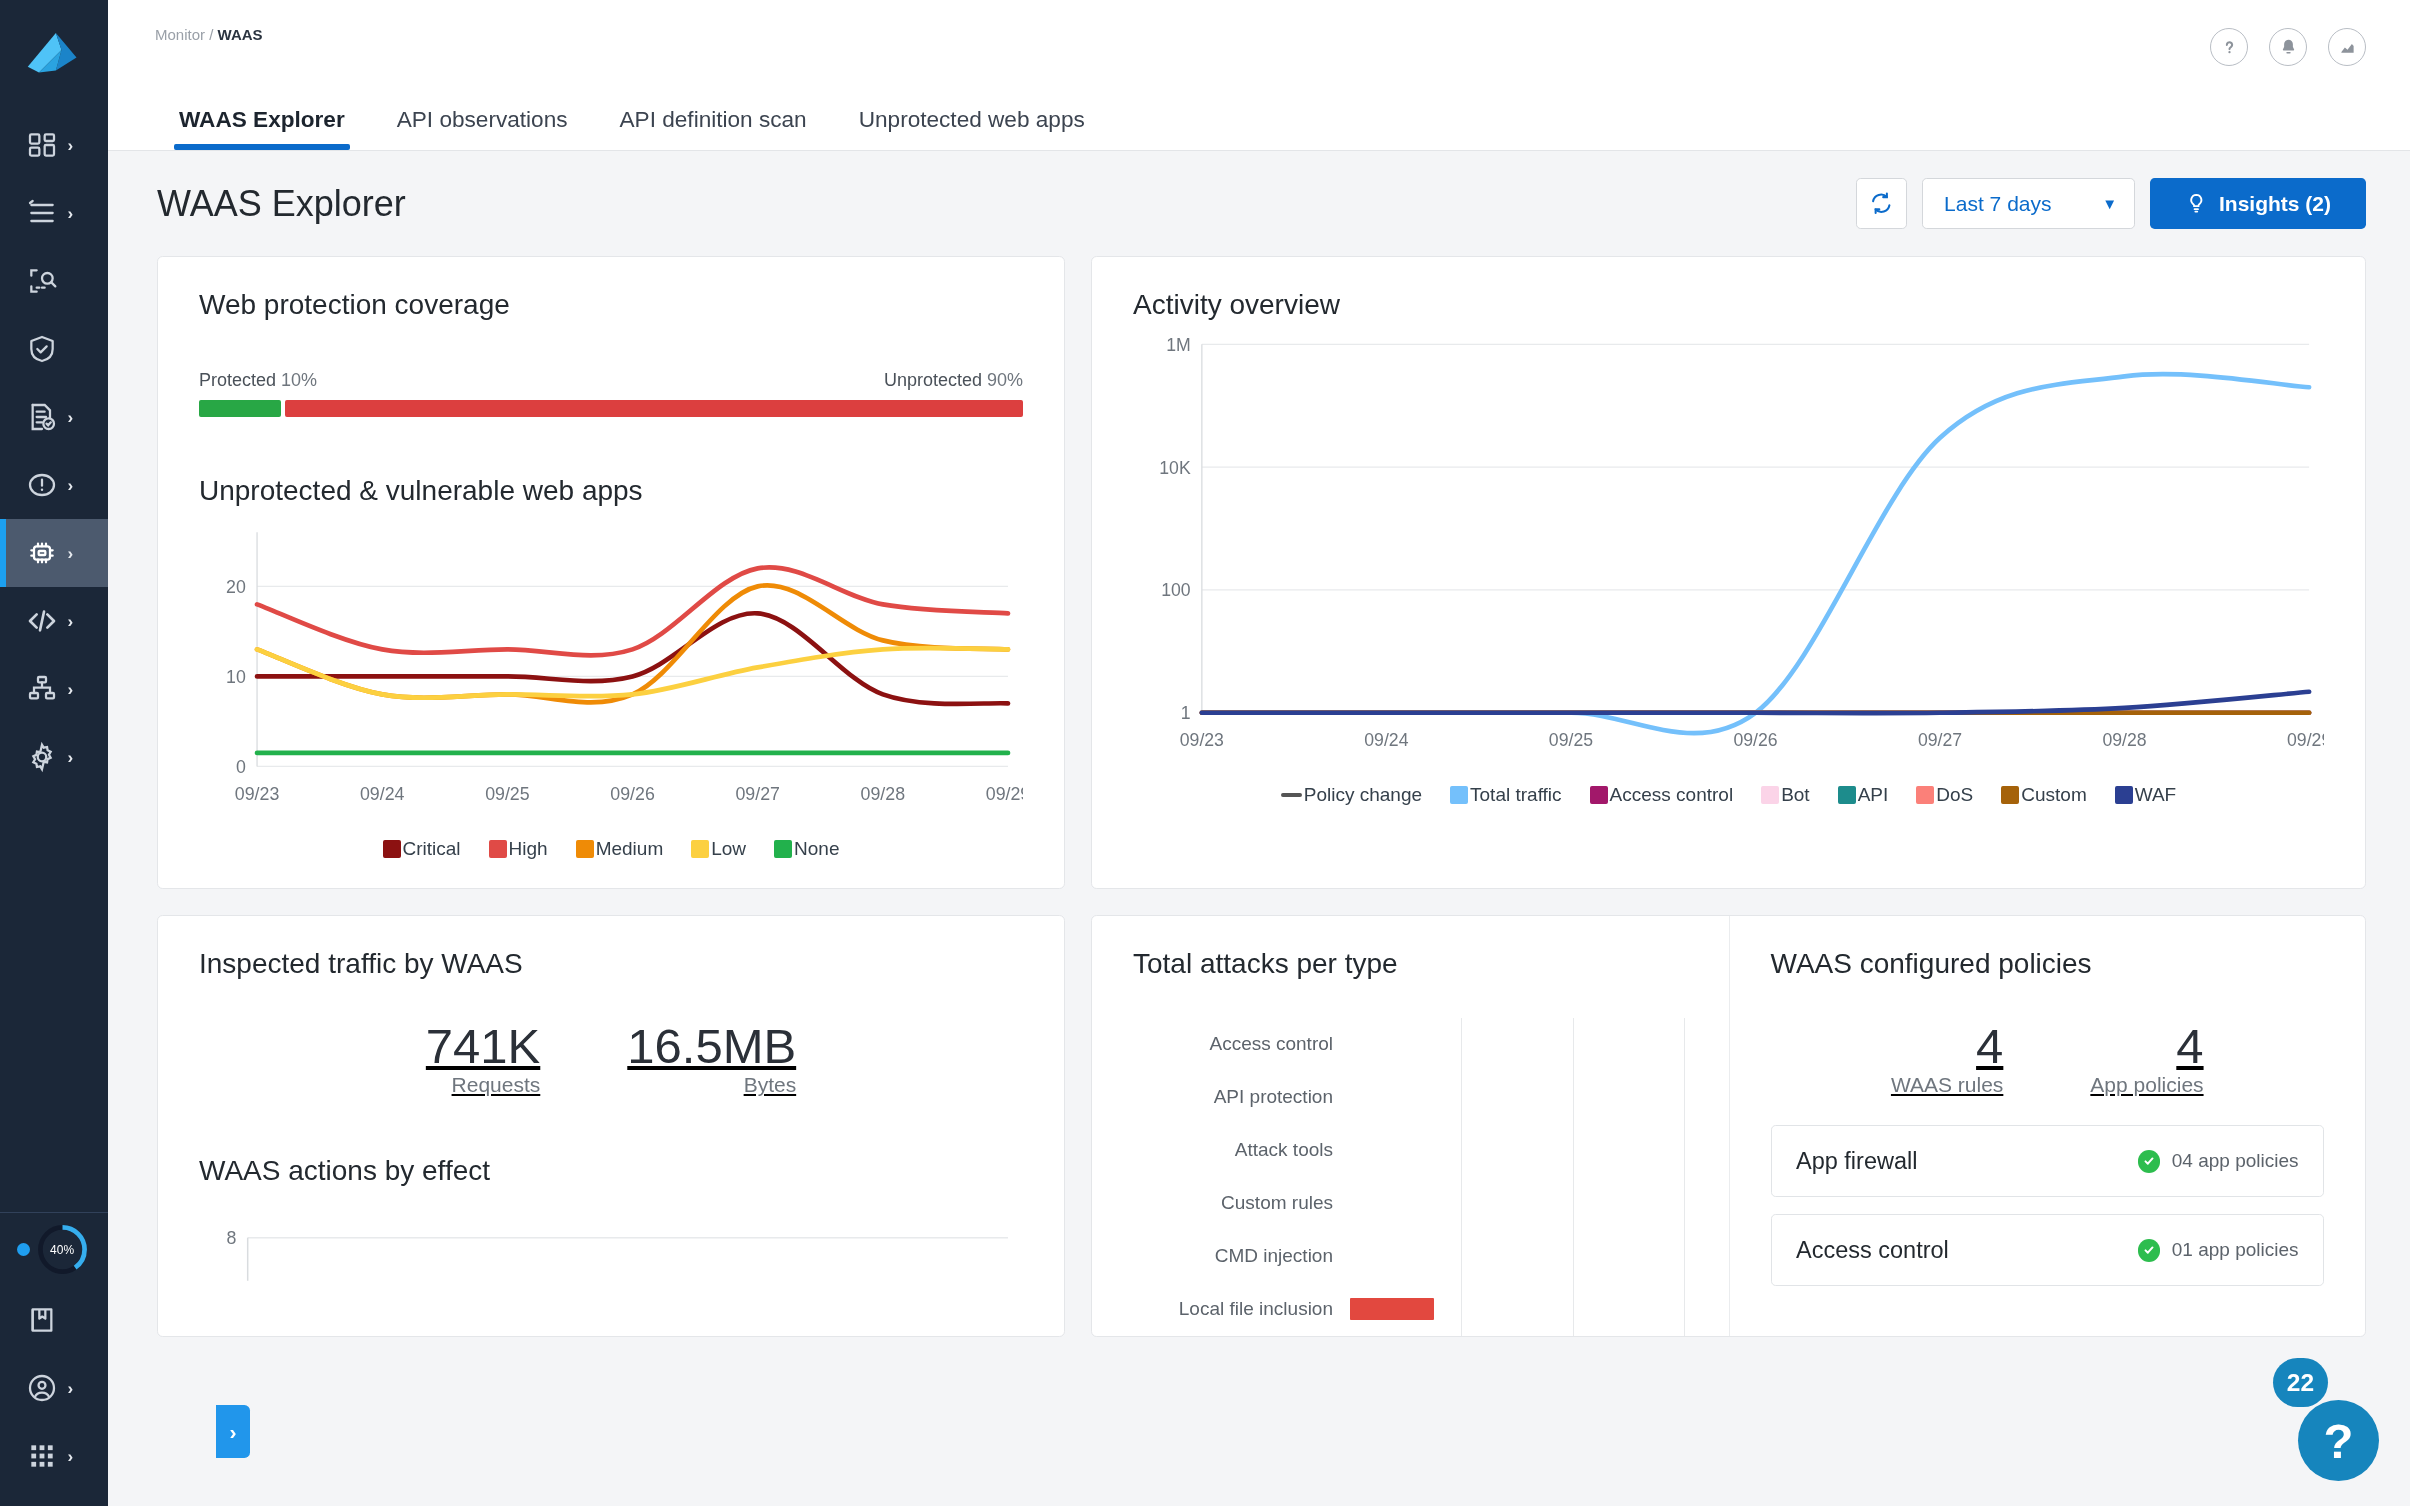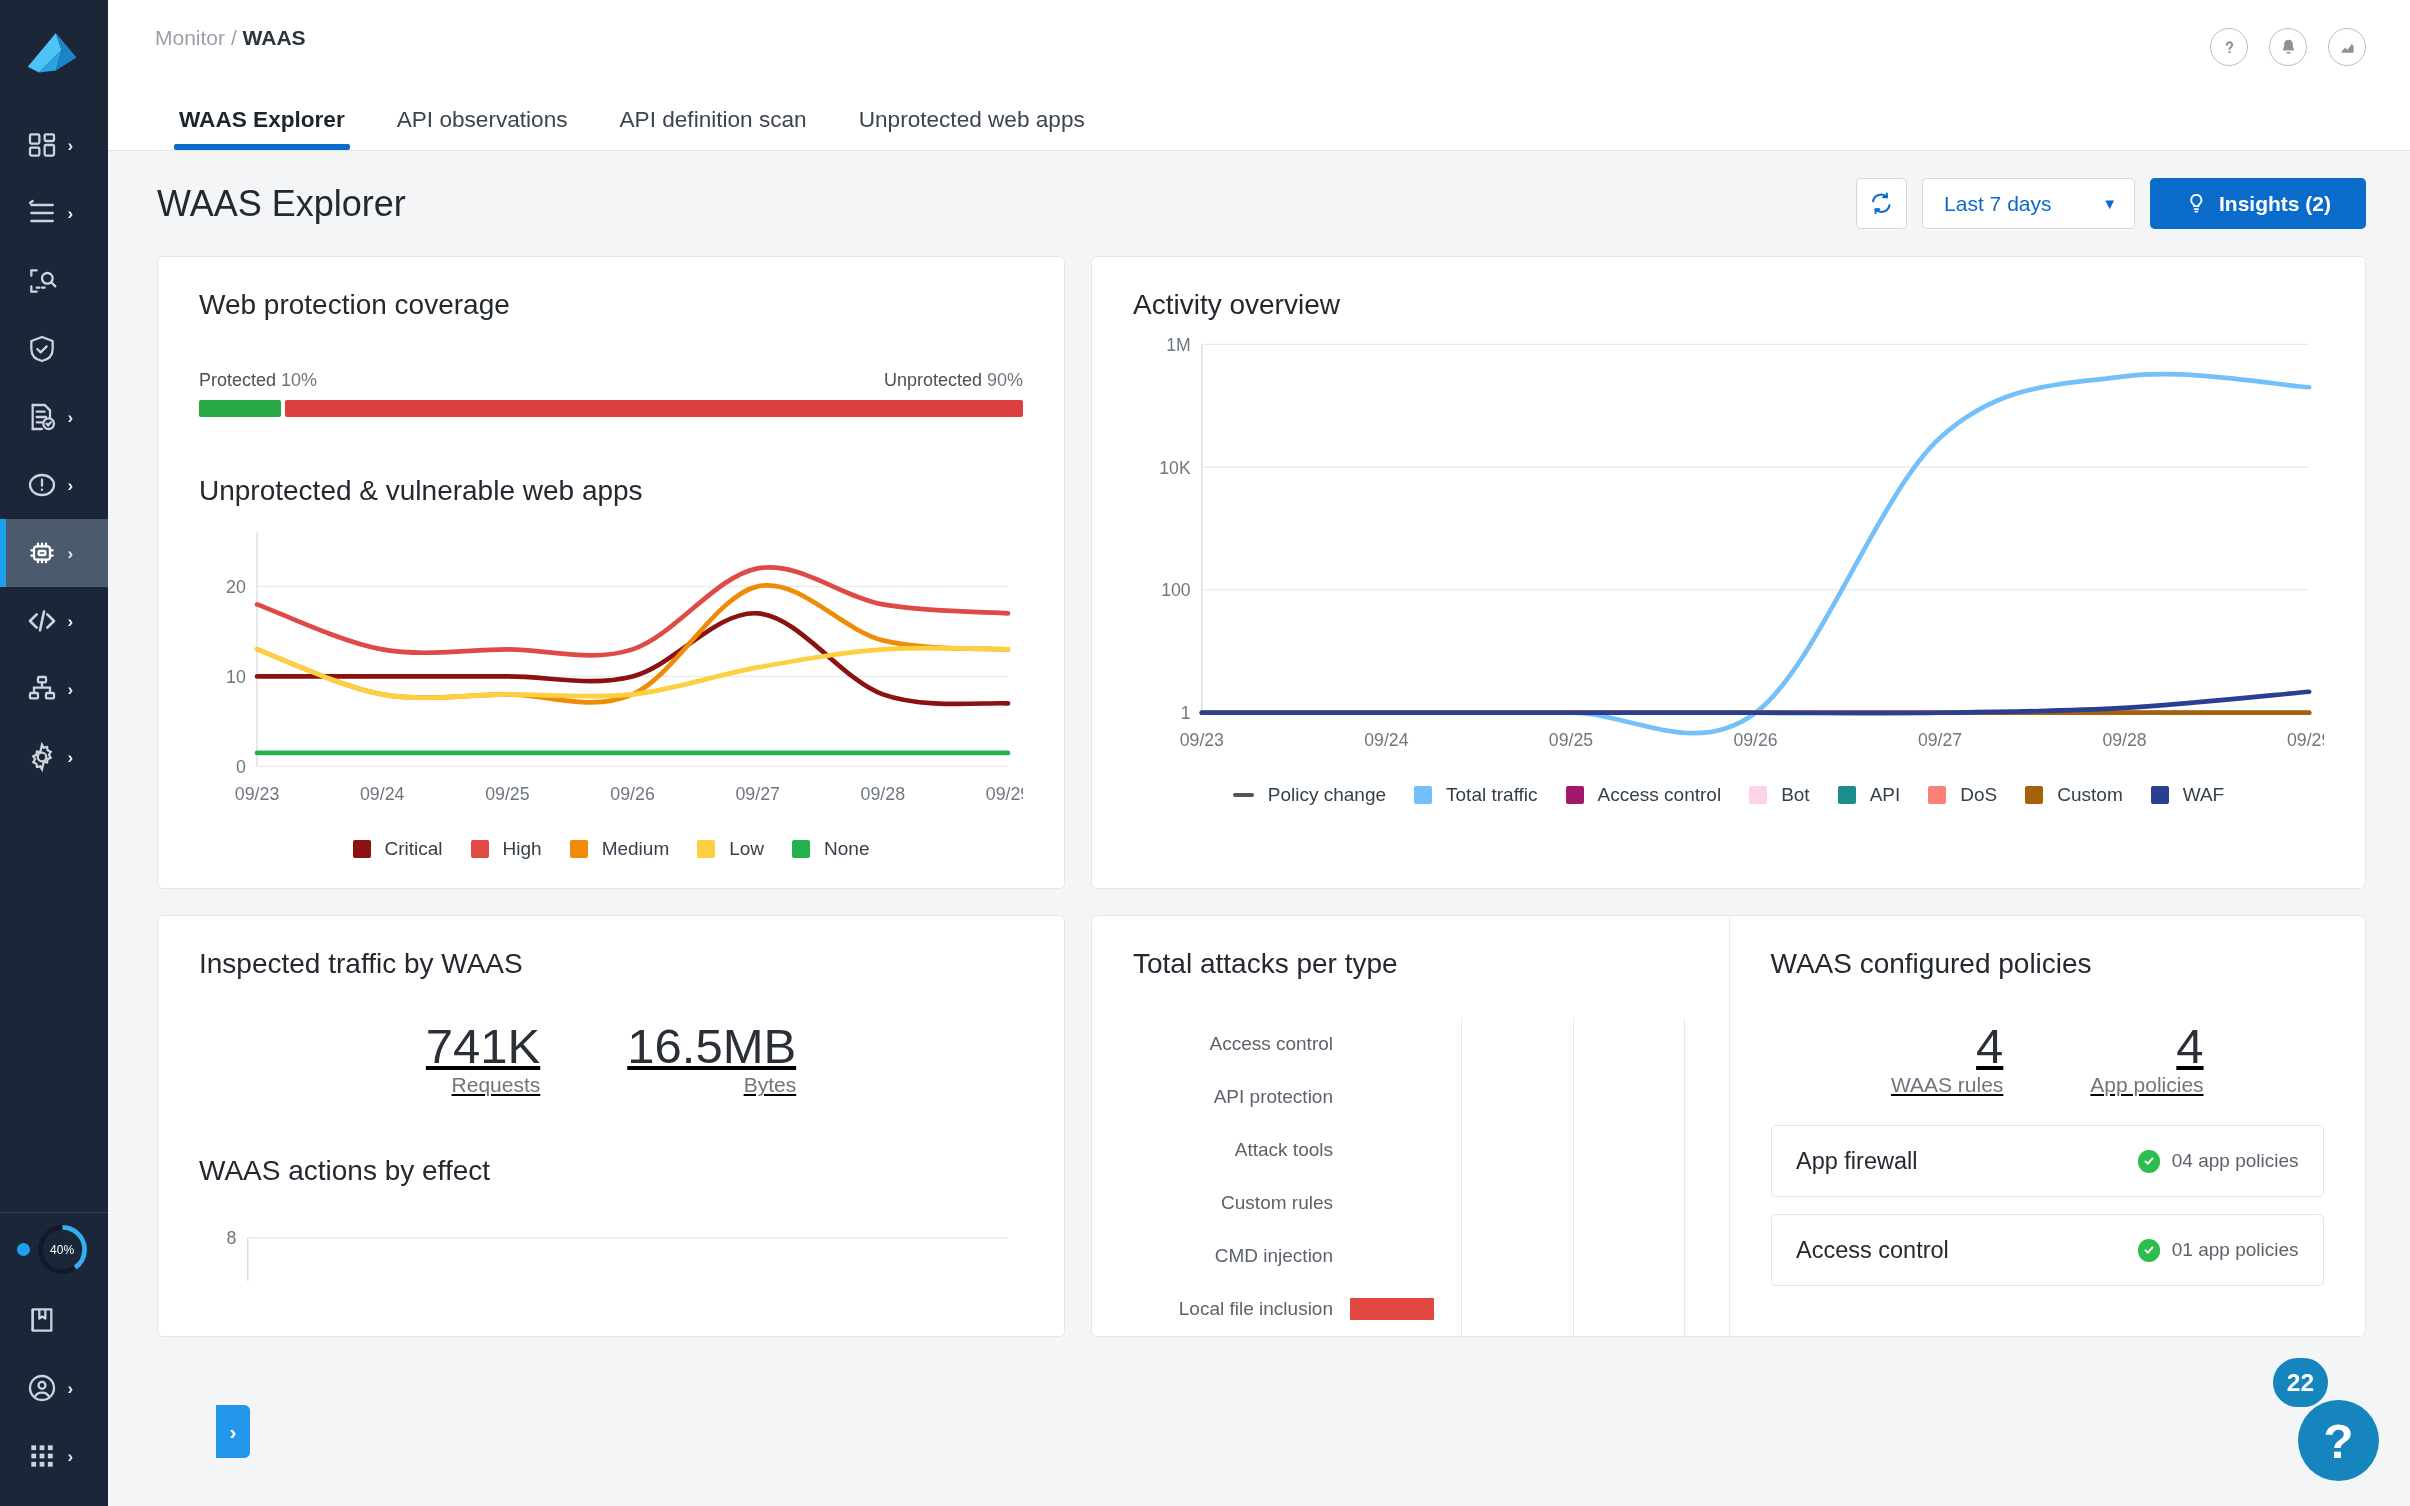"Monitor / WAAS" .crumbs { font-size: 21px -> 15px }
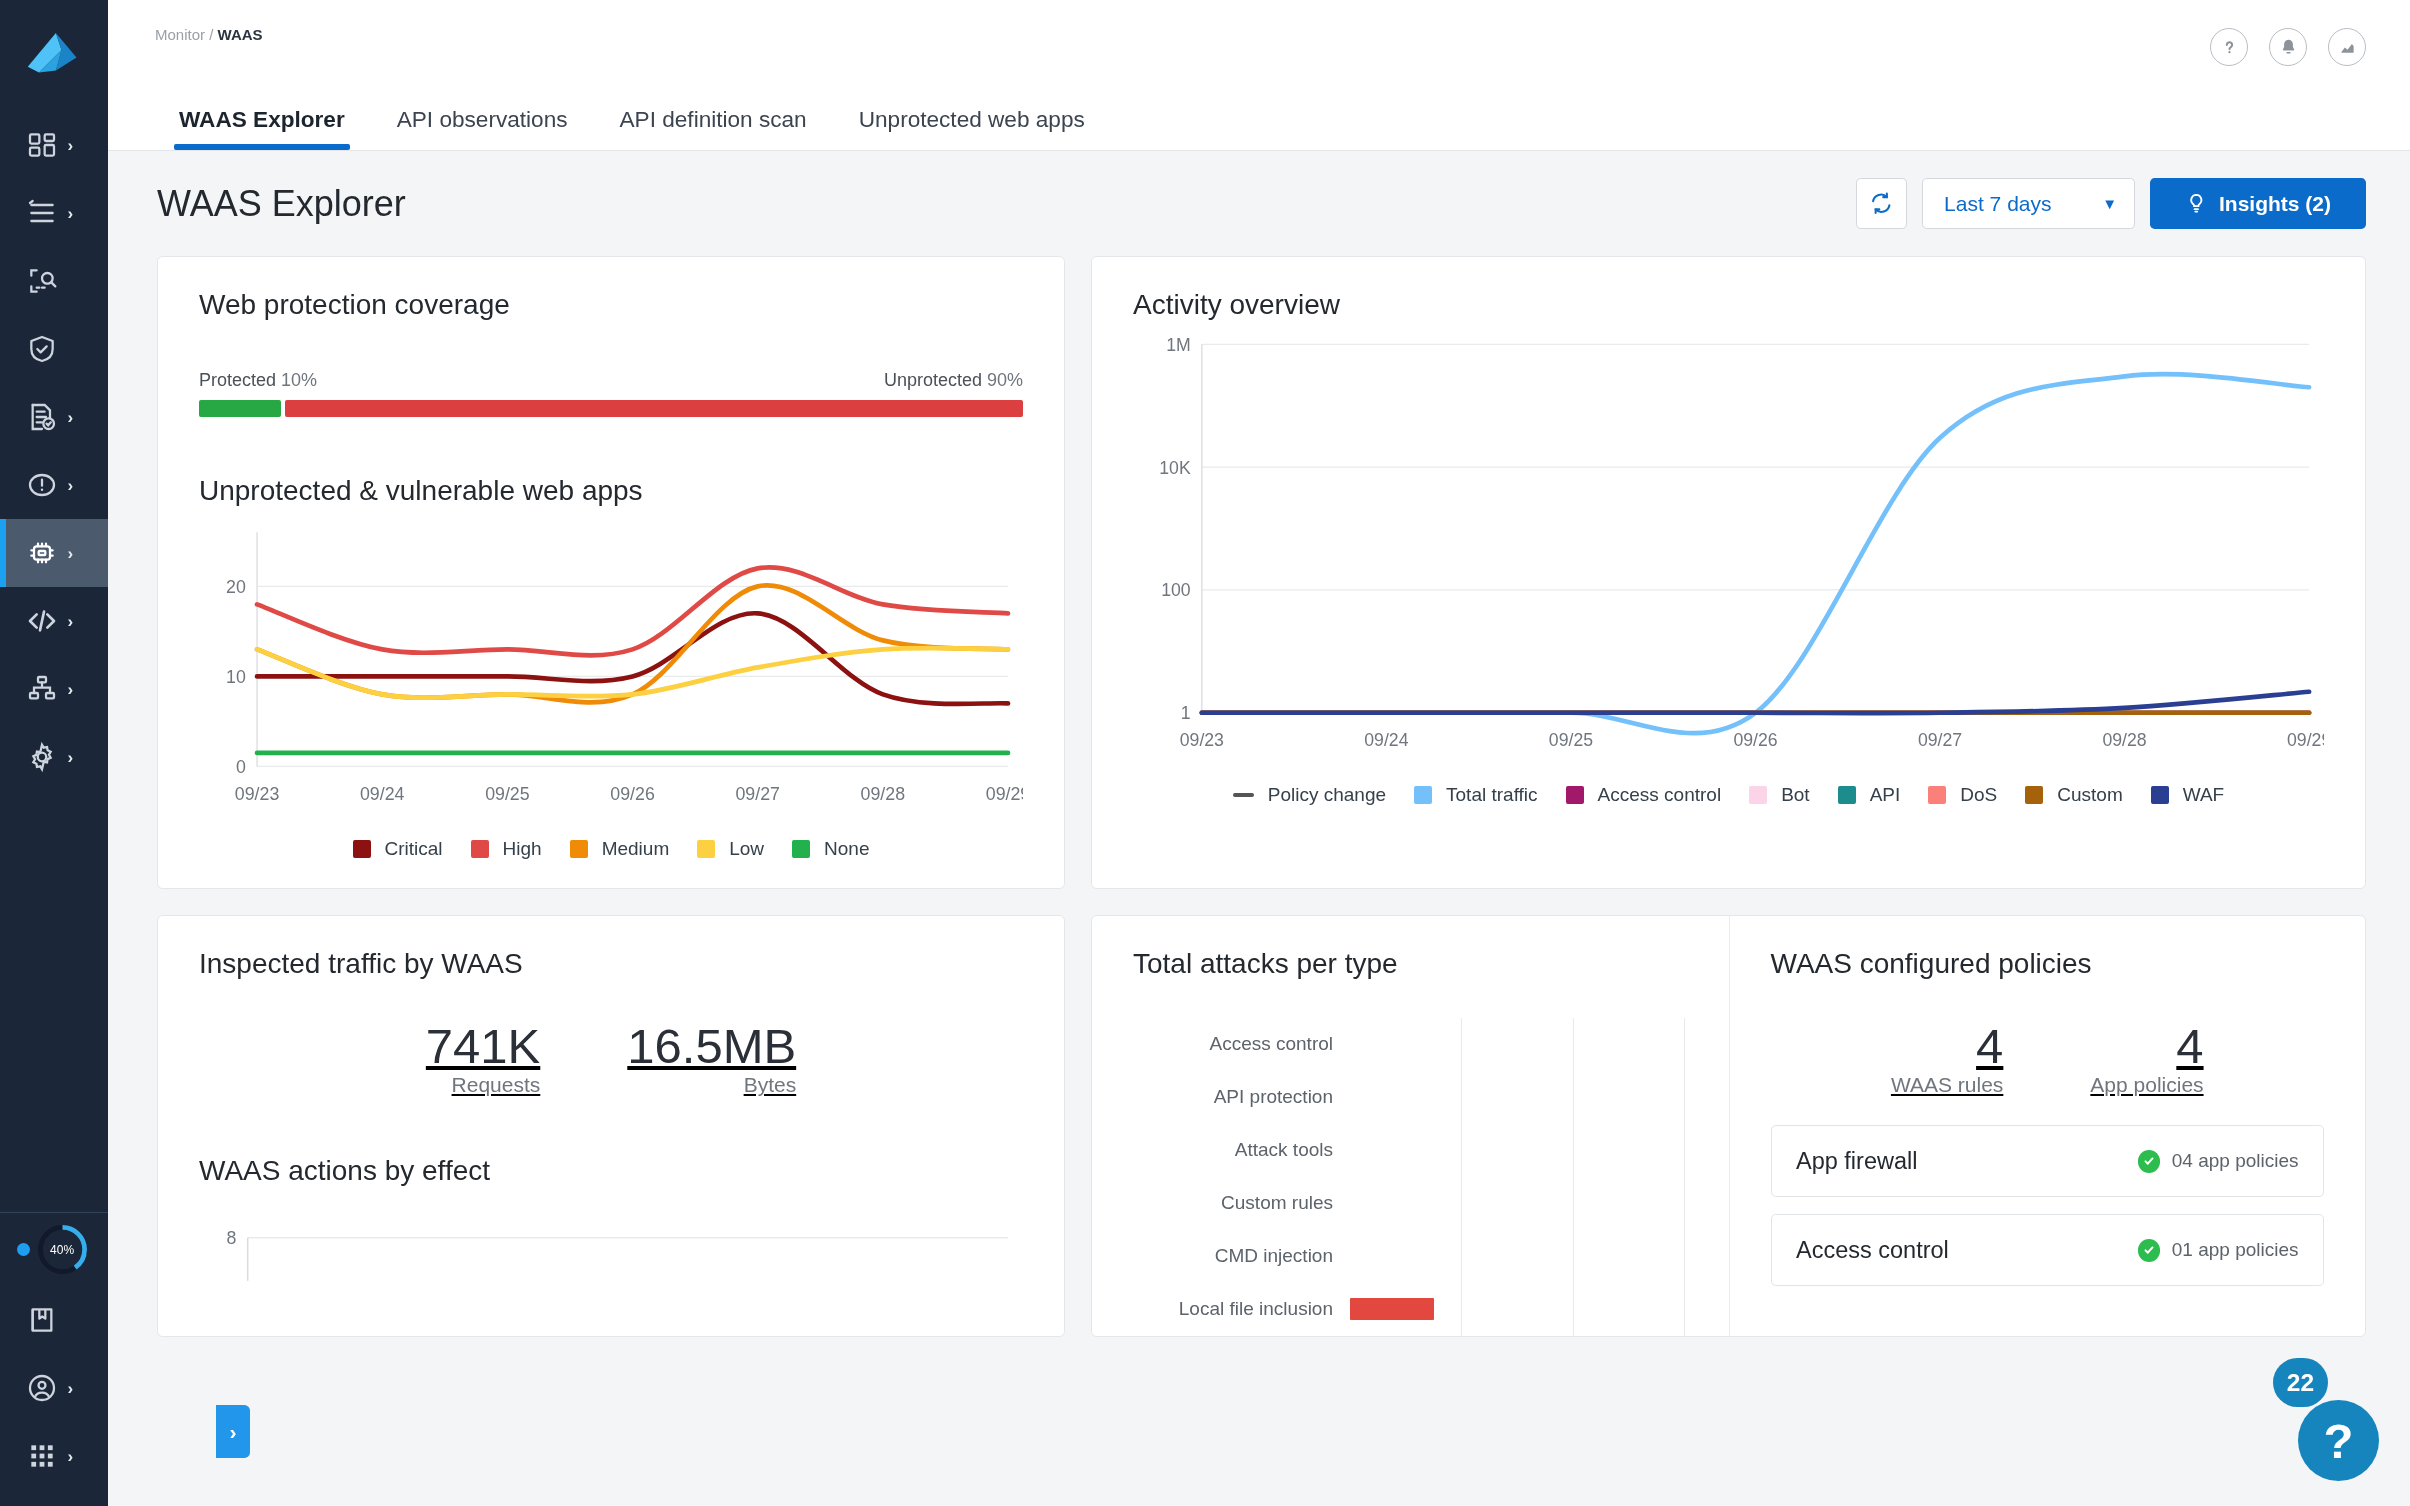"Policy change" .lg { gap: 14px -> 2px }
